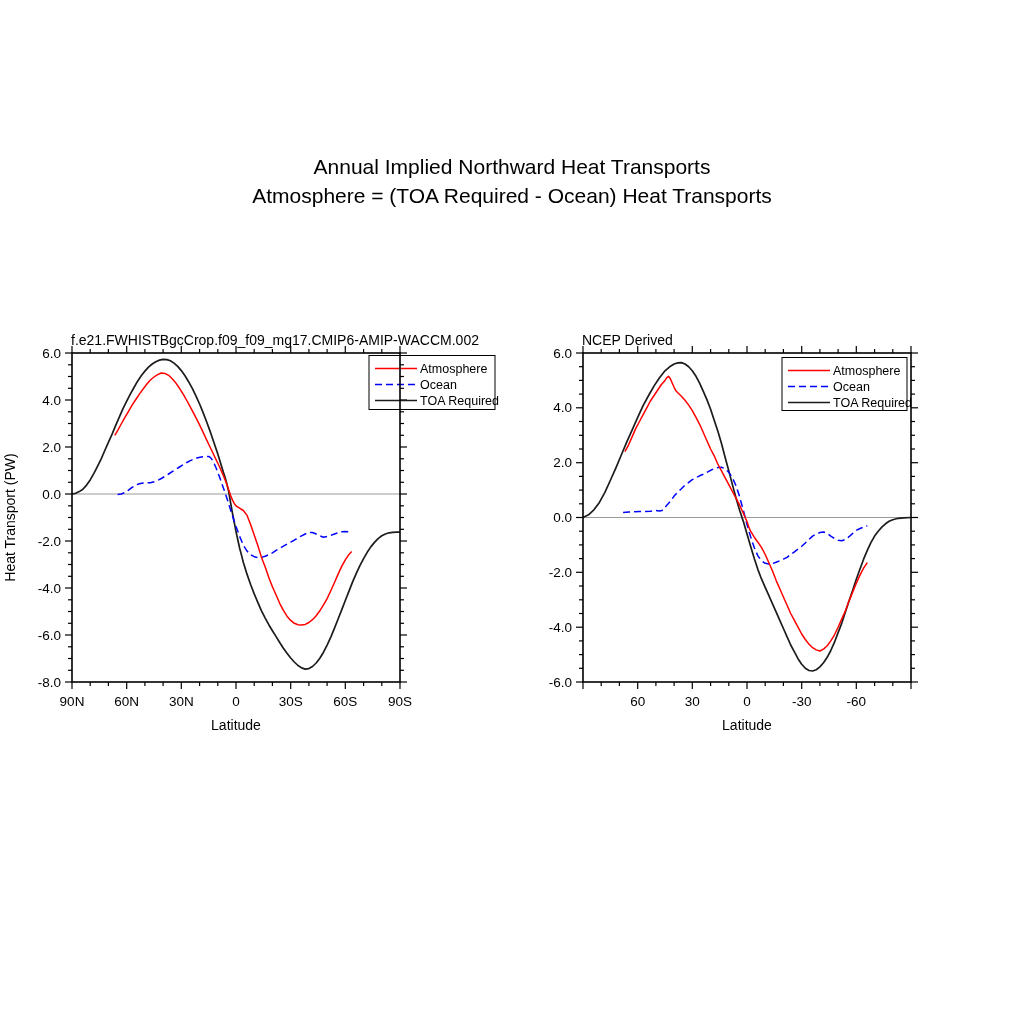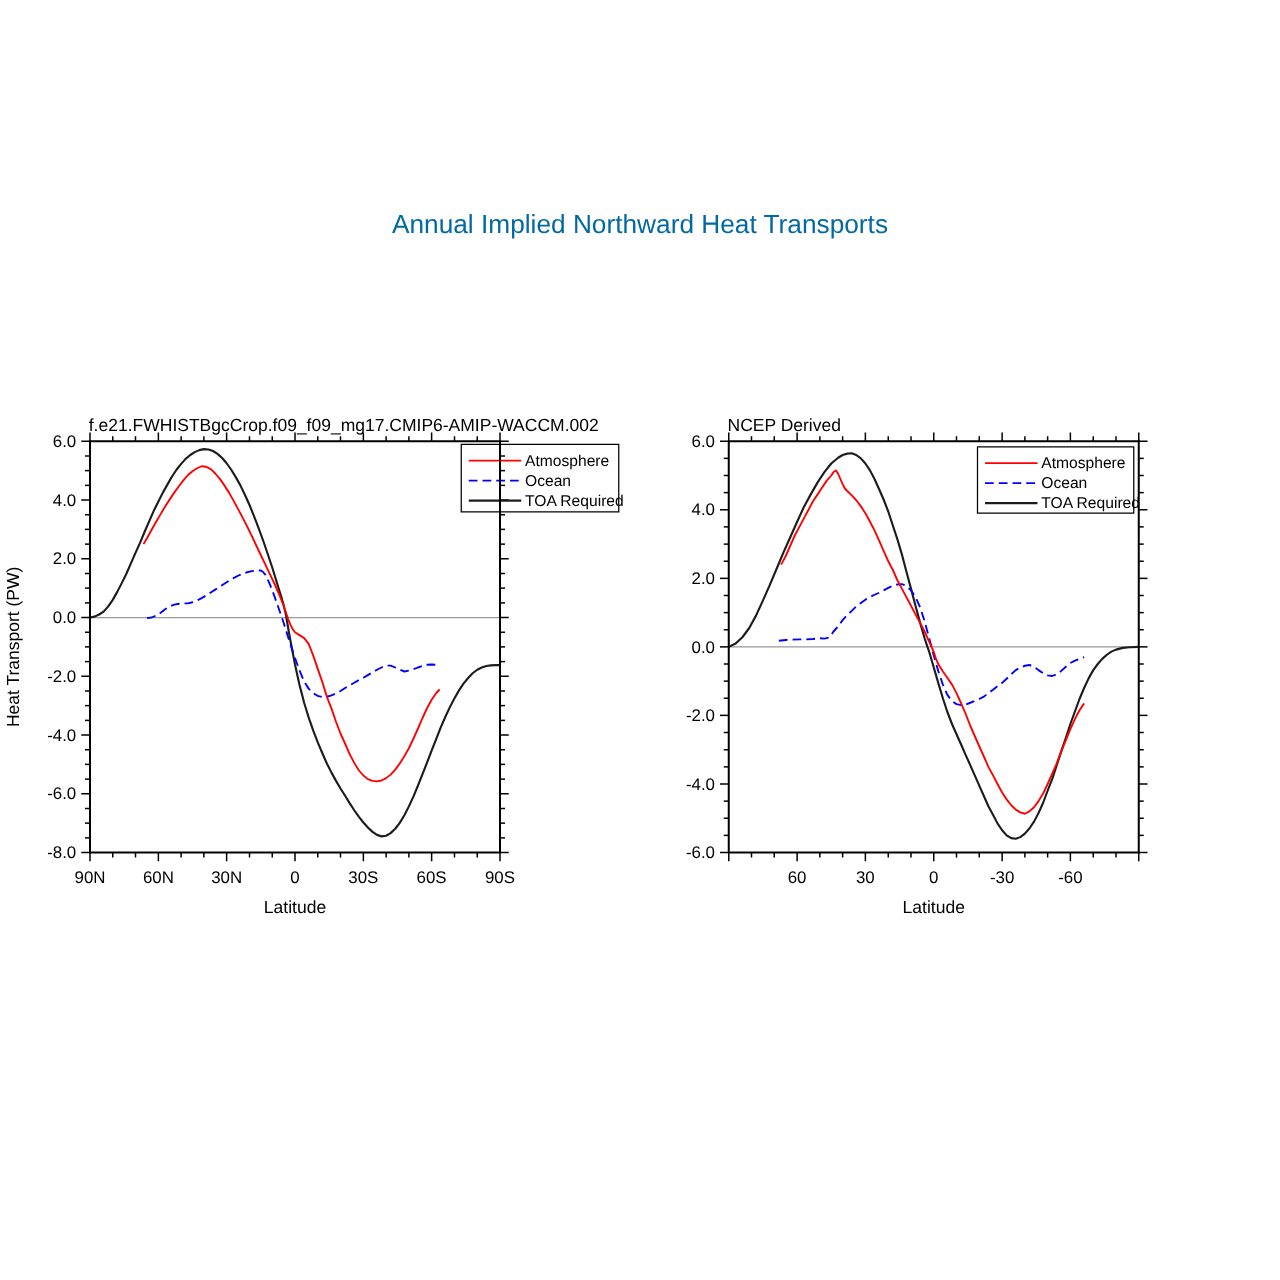"Annual Implied Northward Heat Transports" .titles { color: #0369a1 -> #000000; top: 165px -> 152px }
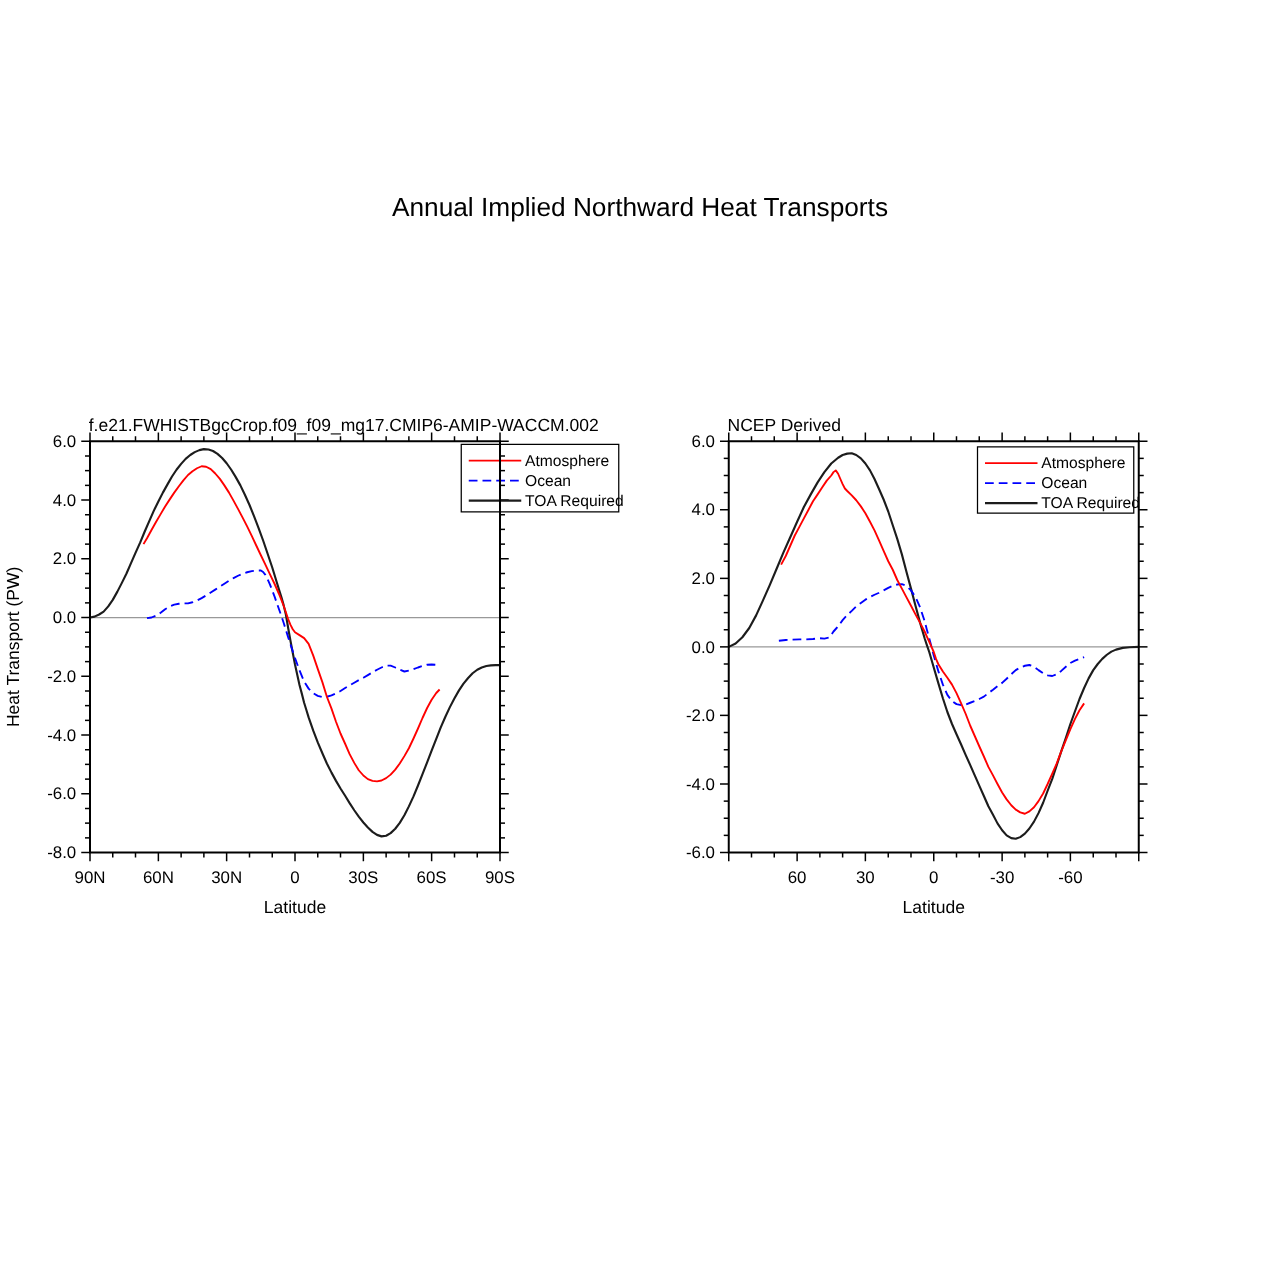"Atmosphere = (TOA Required -" div { html: none -> <div>Atmosphere = (TOA Required - Ocean) Heat Transports</div> }
